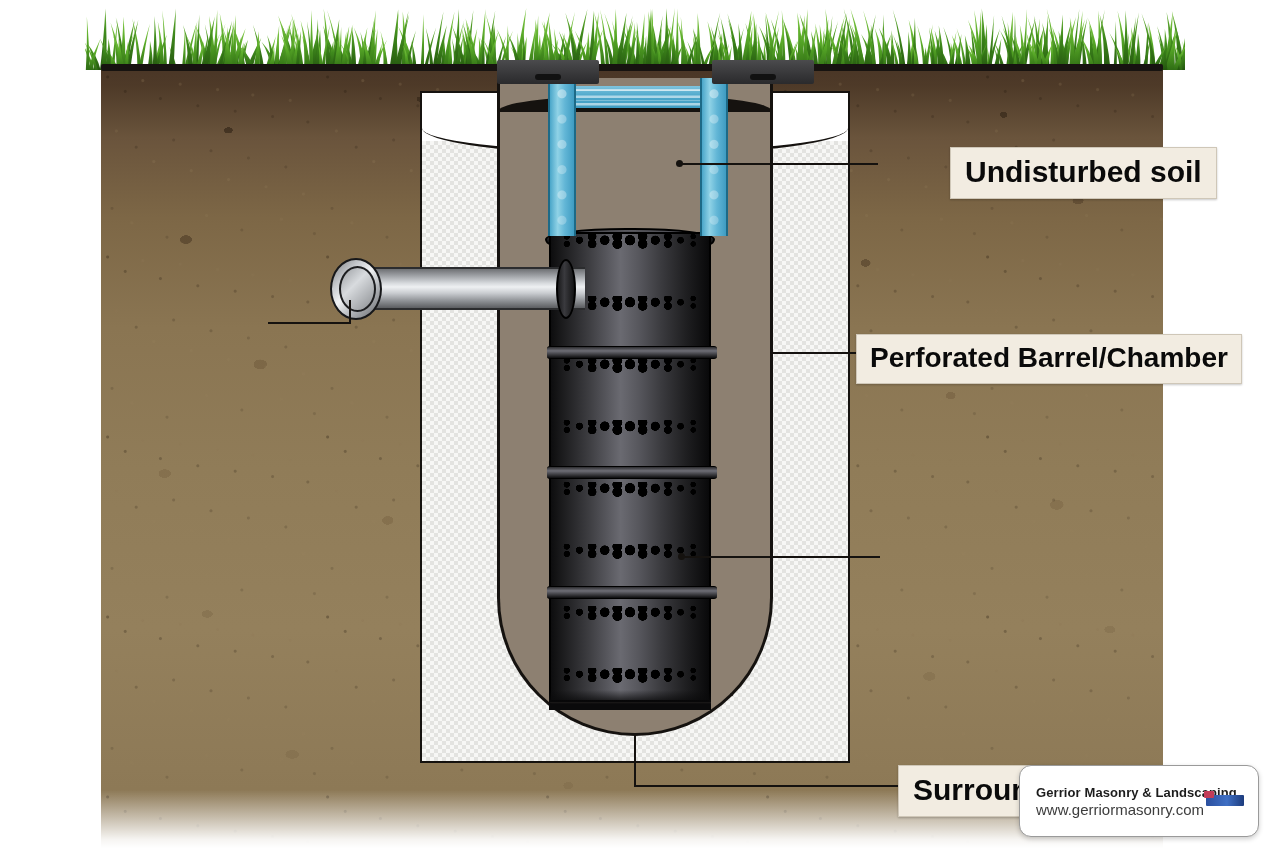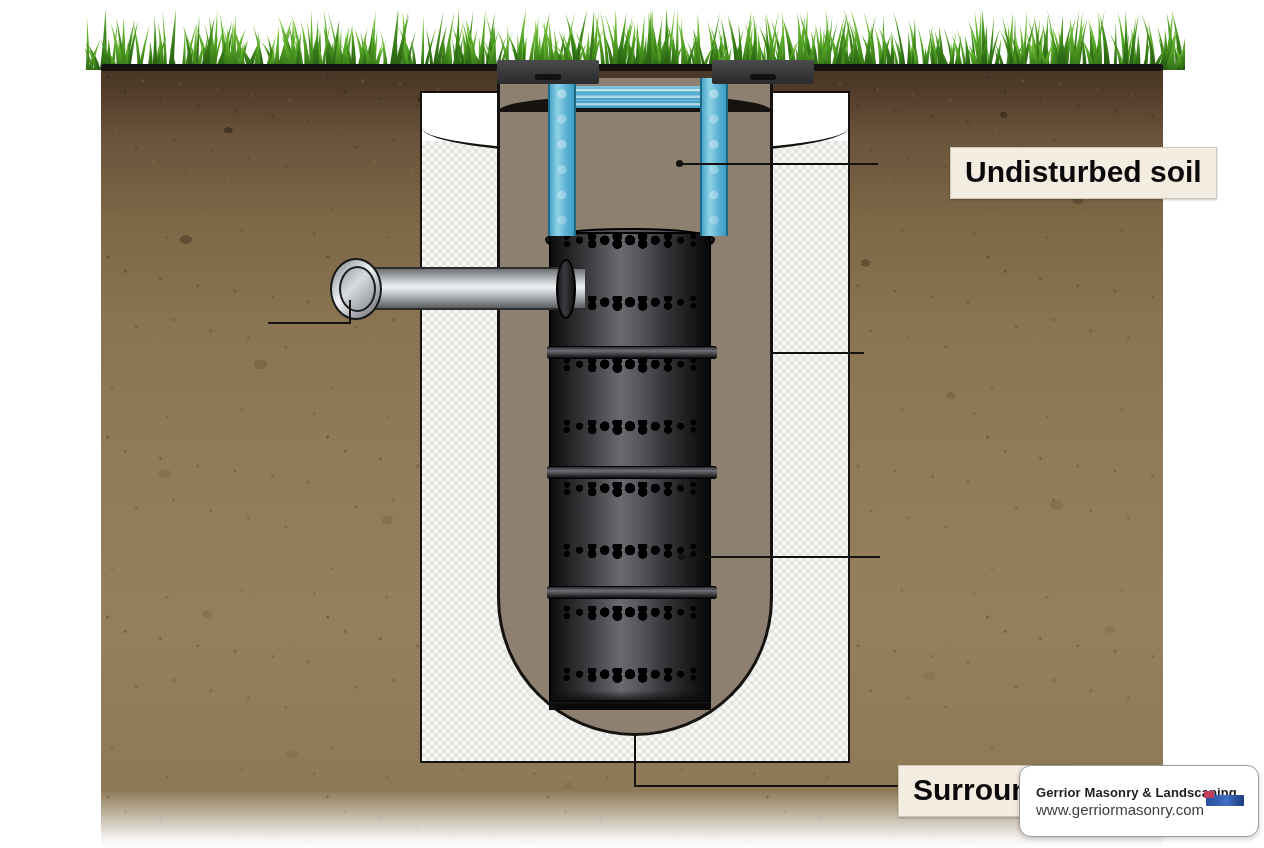"Perforated Barrel/Chamber" div.label { html: none -> <div>Perforated Barrel/Chamber</div> }
